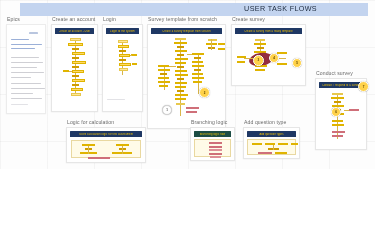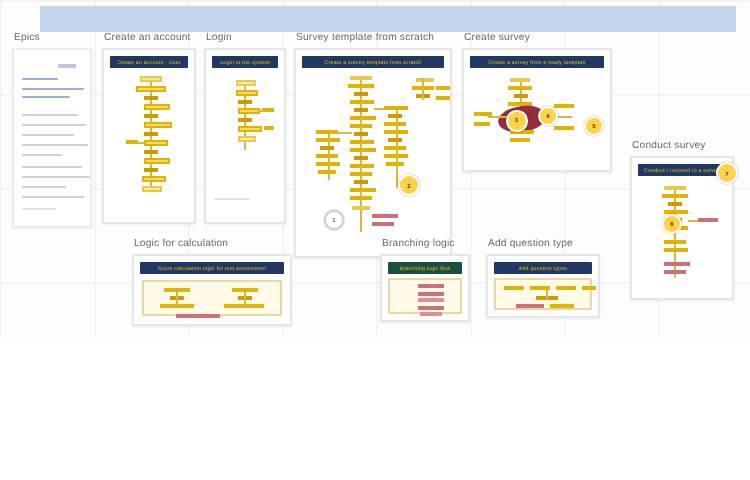"USER TASK FLOWS" div { html: none -> <div>USER TASK FLOWS</div> }
